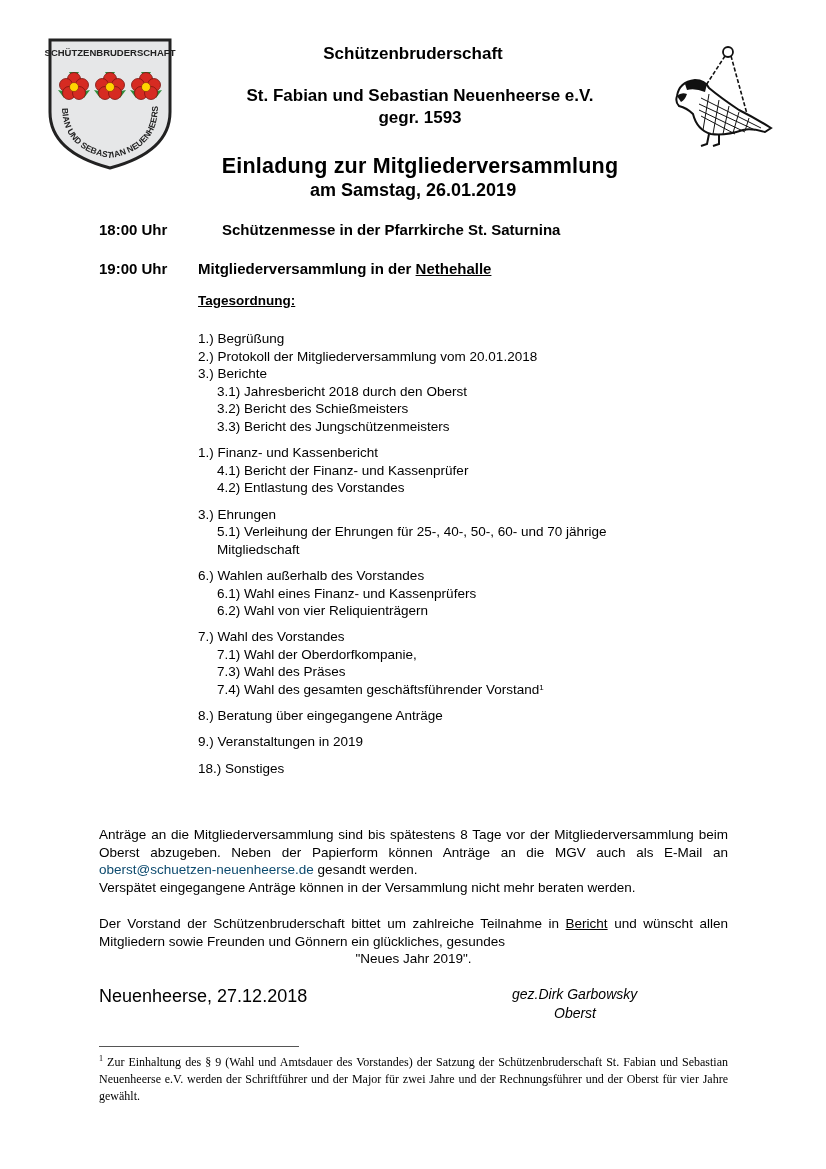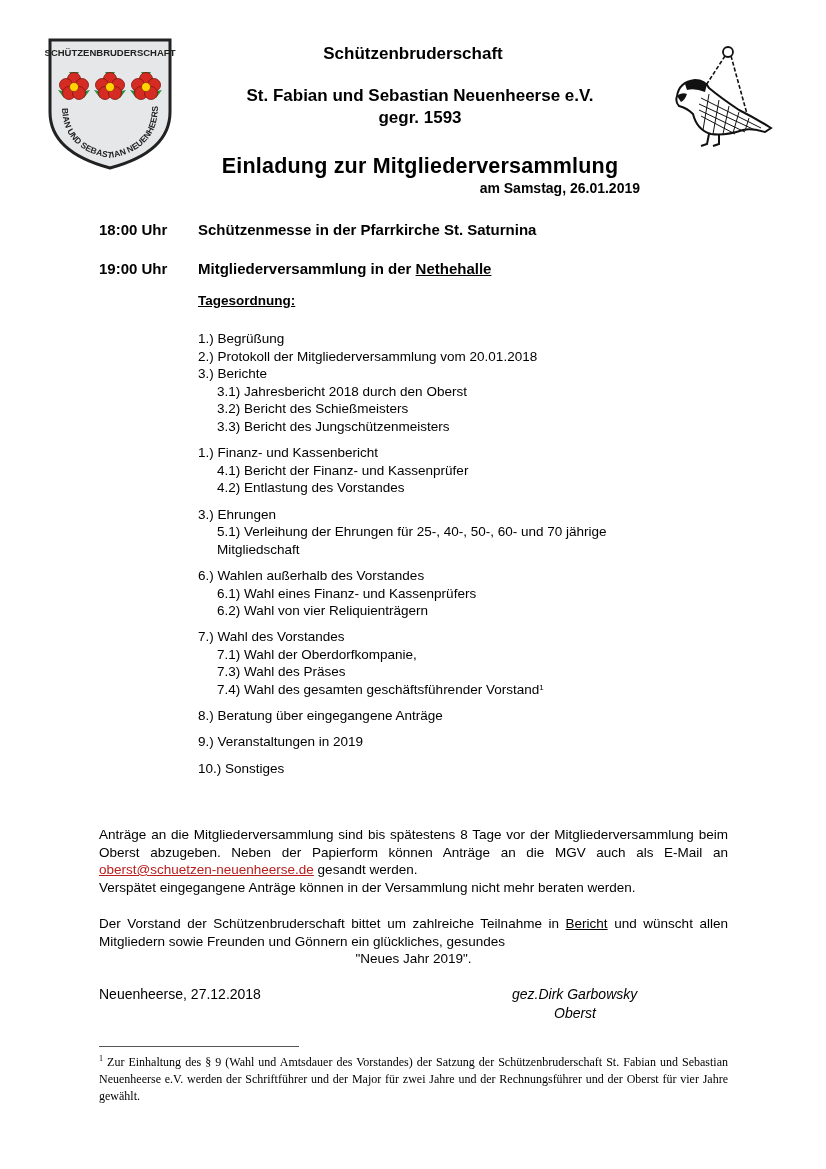"am Samstag, 26.01.2019" .title2 { font-size: 14px -> 18px; text-align: right -> left }
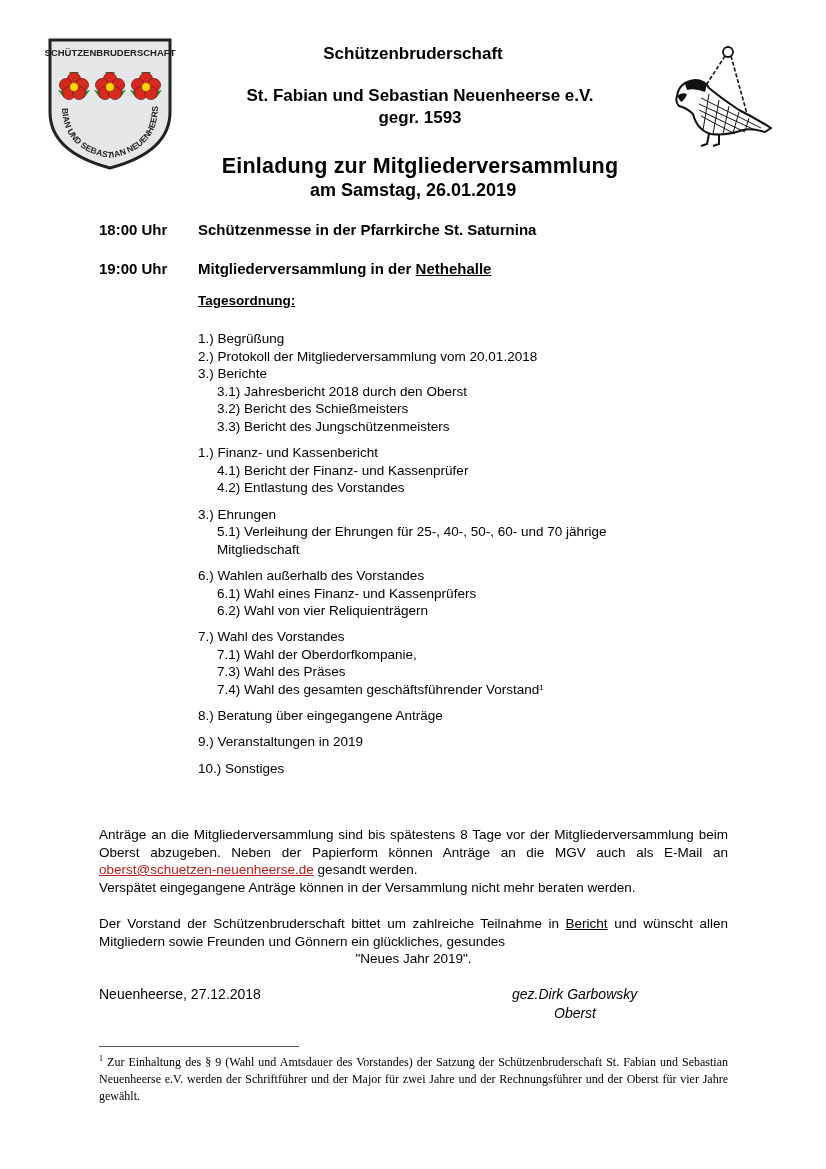"Schützenmesse in der Pfarrkirche St." span.event { margin-left: none -> 24px }
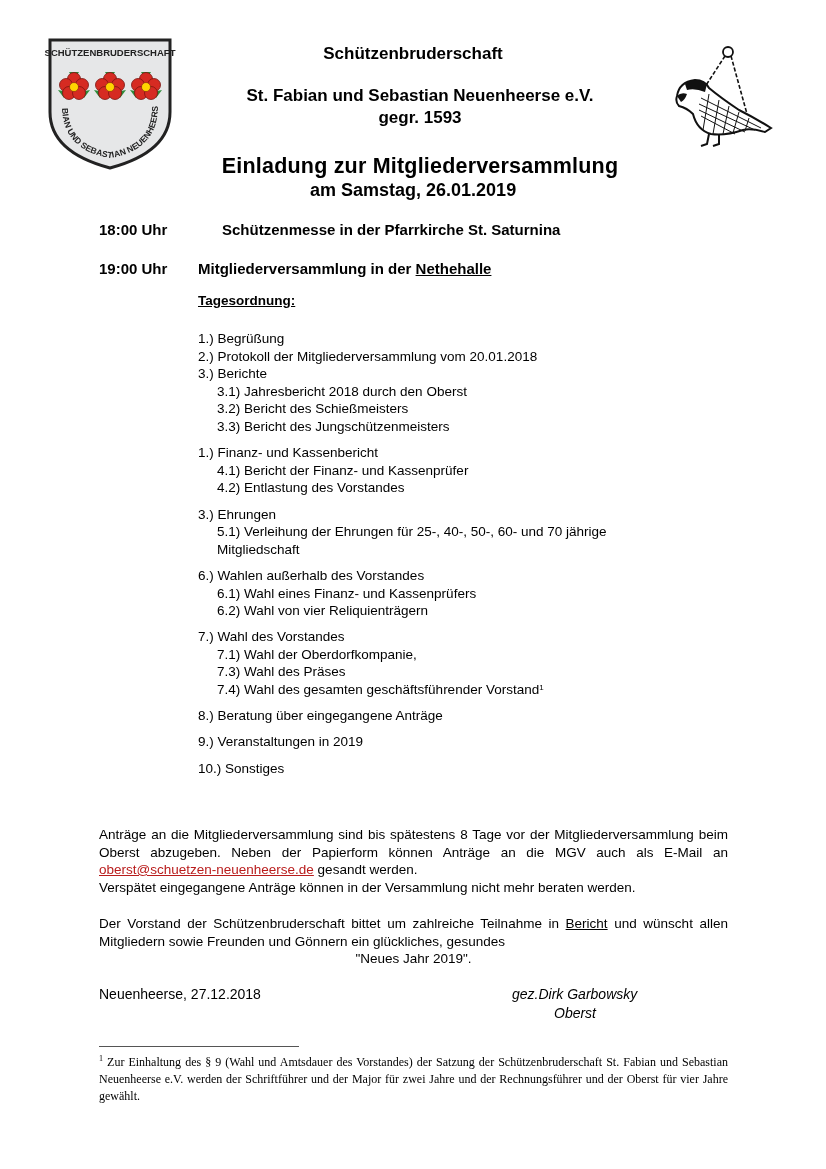"10.) Sonstiges" div { text: 10 -> 18 }
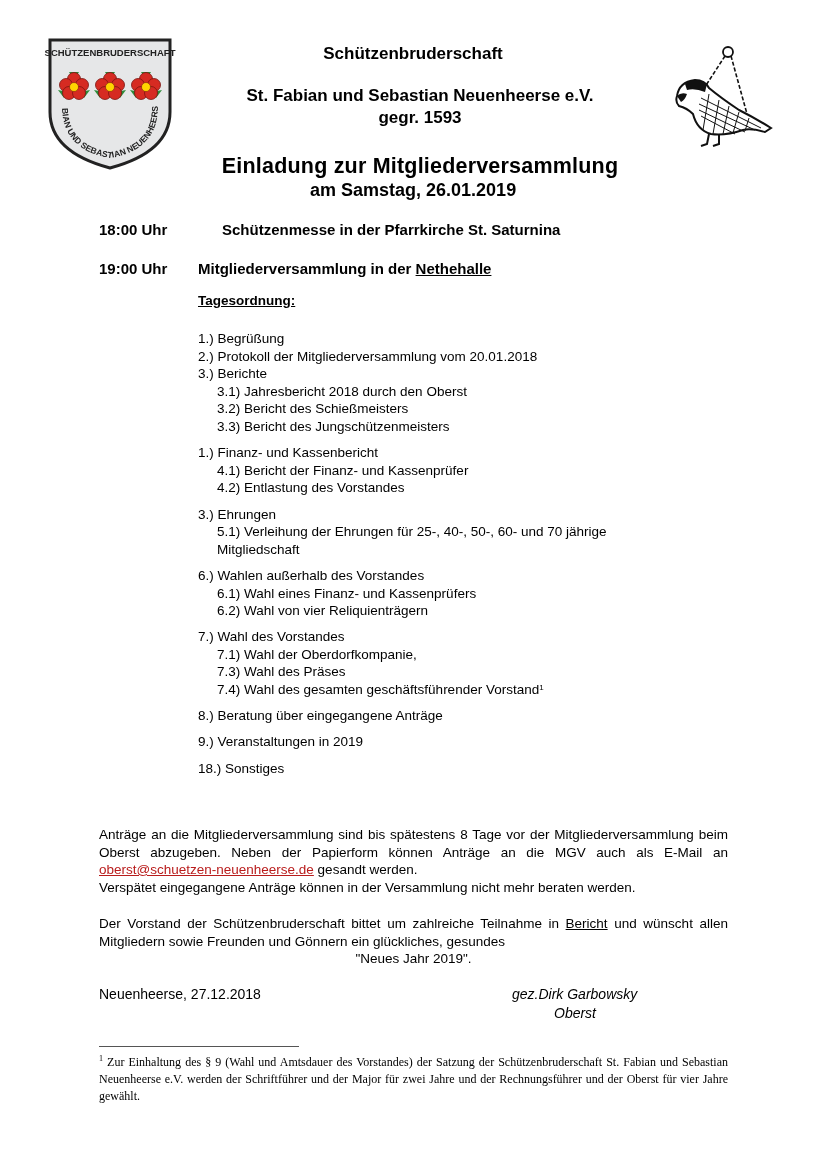"oberst@schuetzen-neuenheerse.de" .para a { color: #b91c1c -> #0c4a6e; text-decoration: underline -> none }
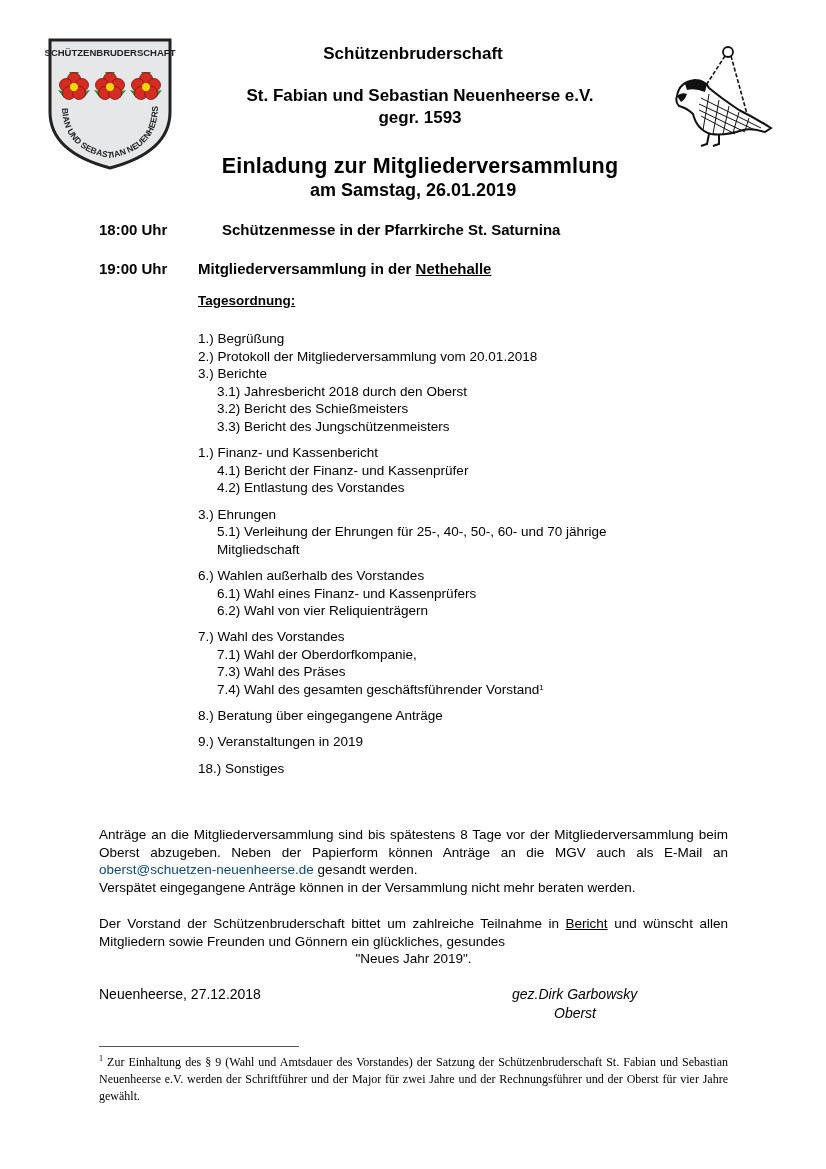"Neuenheerse, 27.12.2018" .sign-place { font-size: 14px -> 18px }
